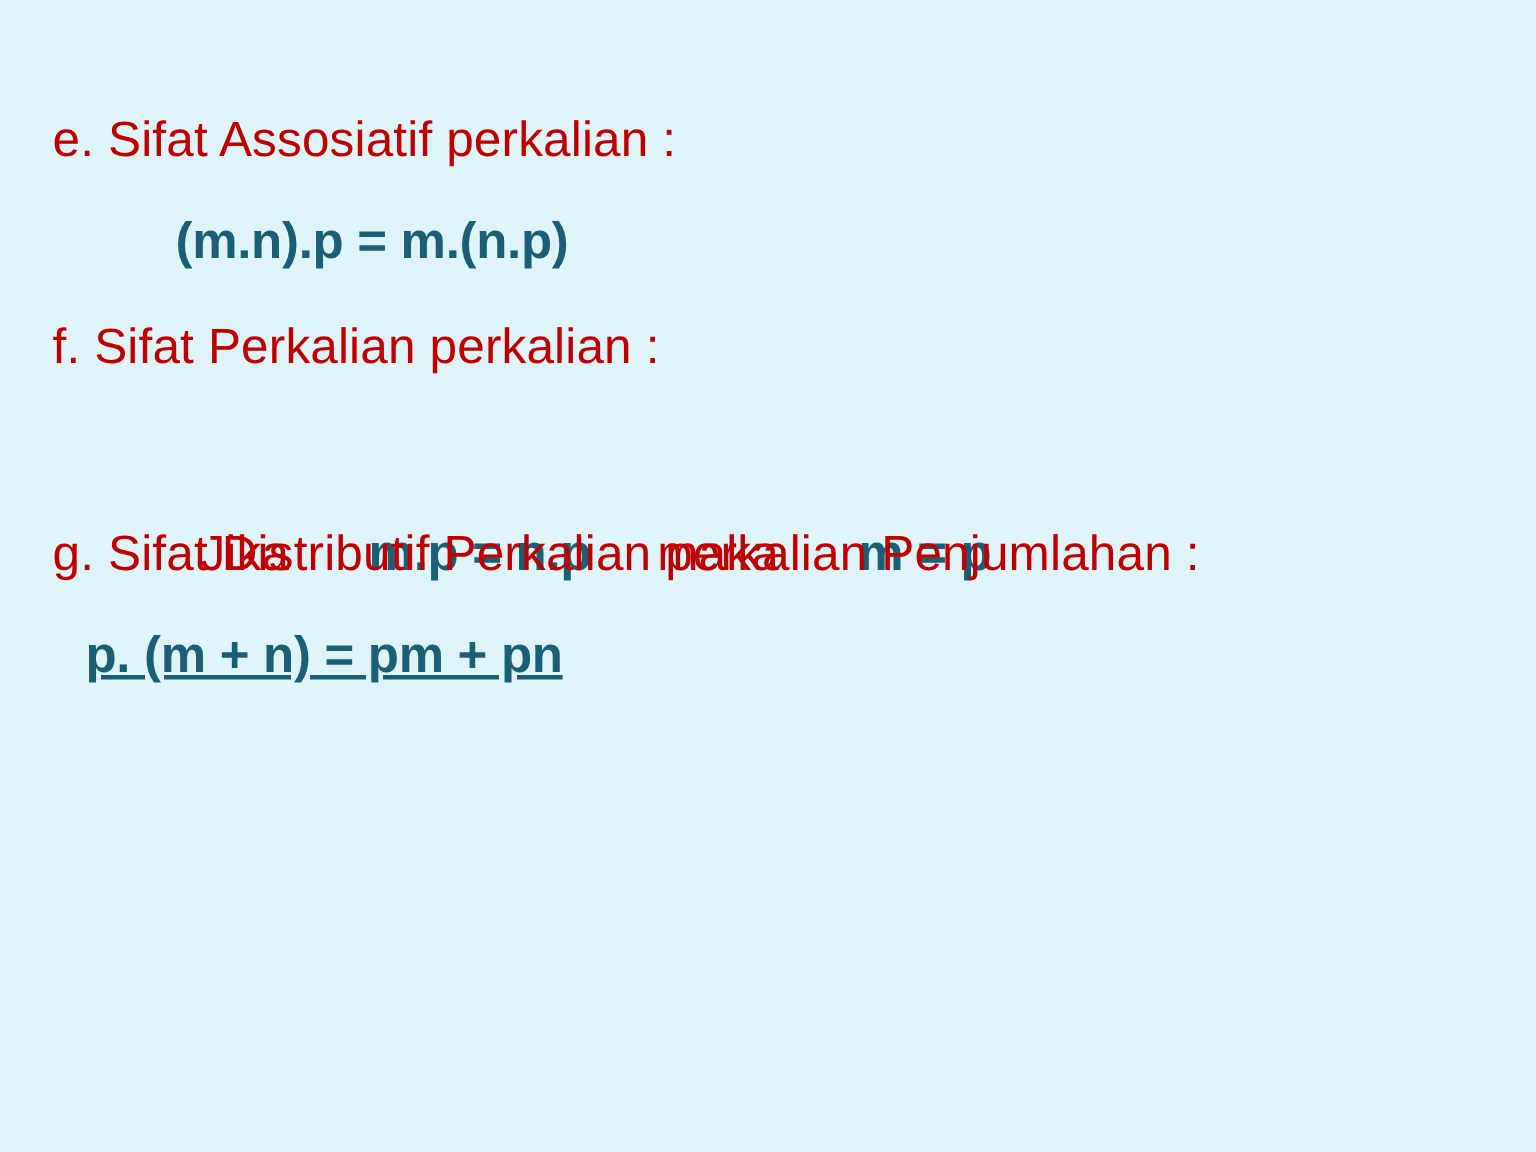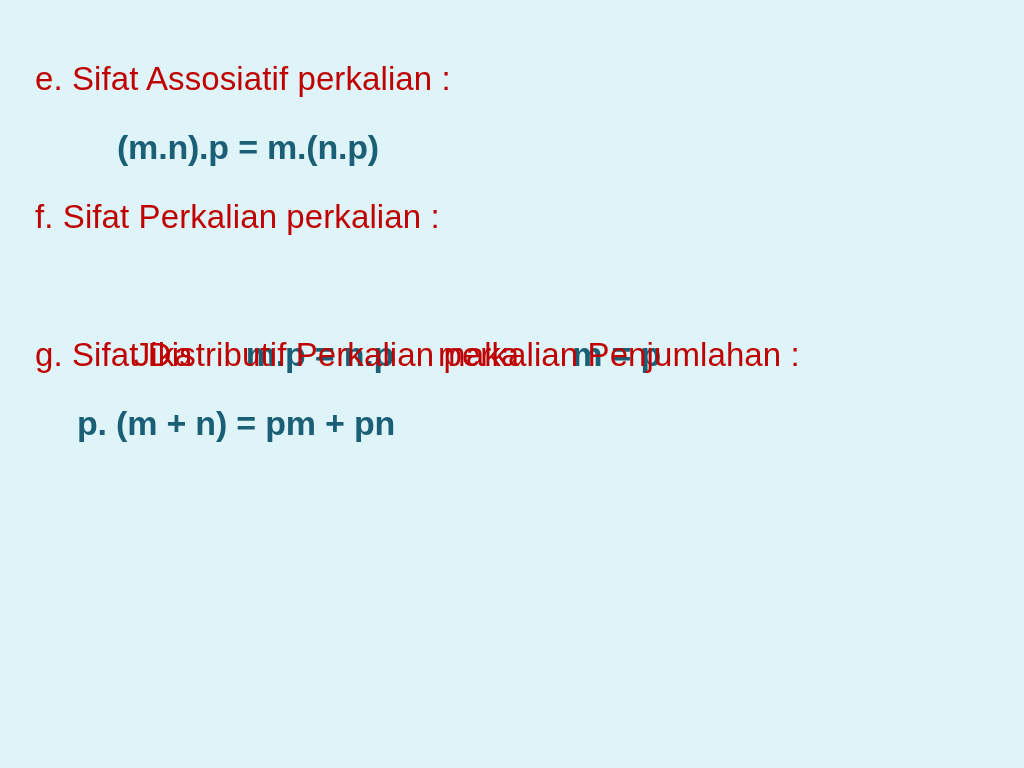"e. Sifat Assosiatif perkalian :" .content-block { top: 44px -> 58px }
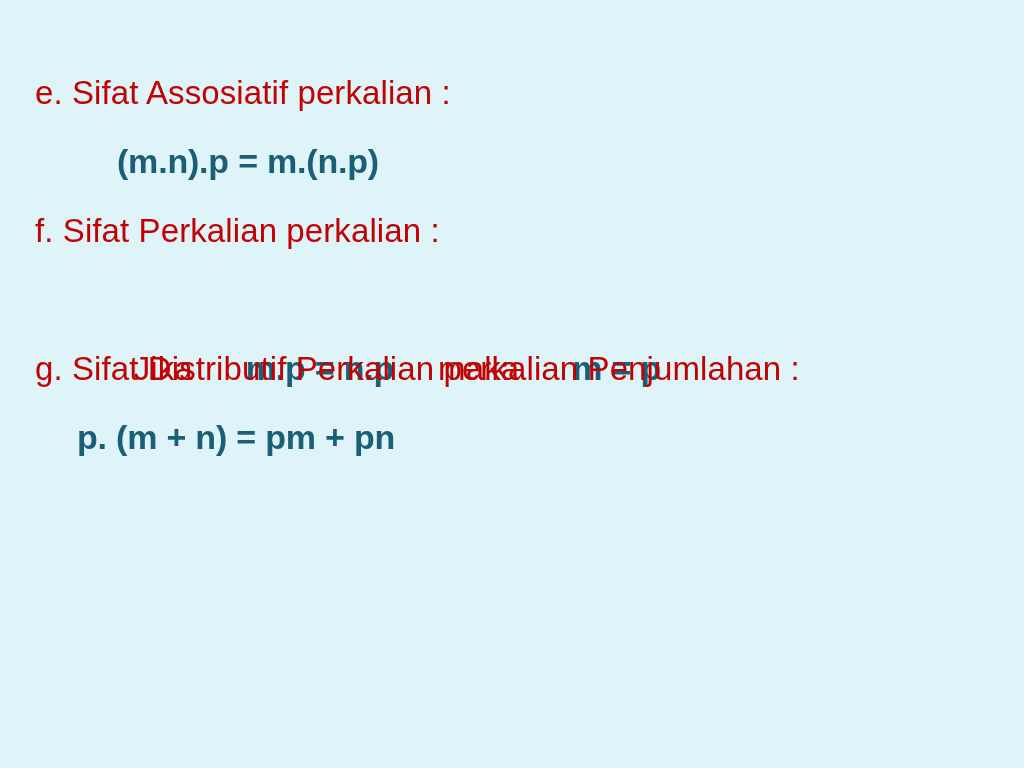"p. (m + n) =" .formula-last { padding-left: 77px -> 57px; text-decoration: none -> underline }
